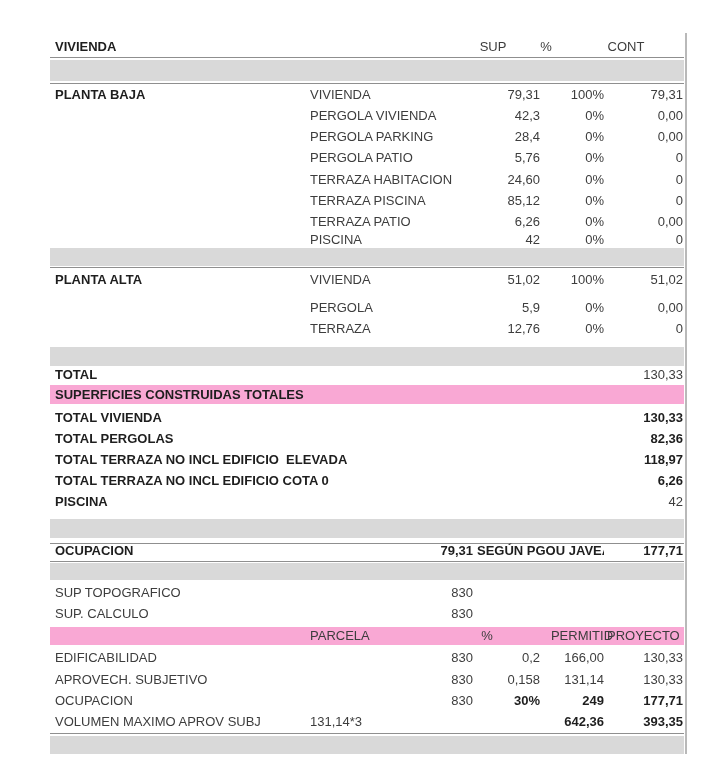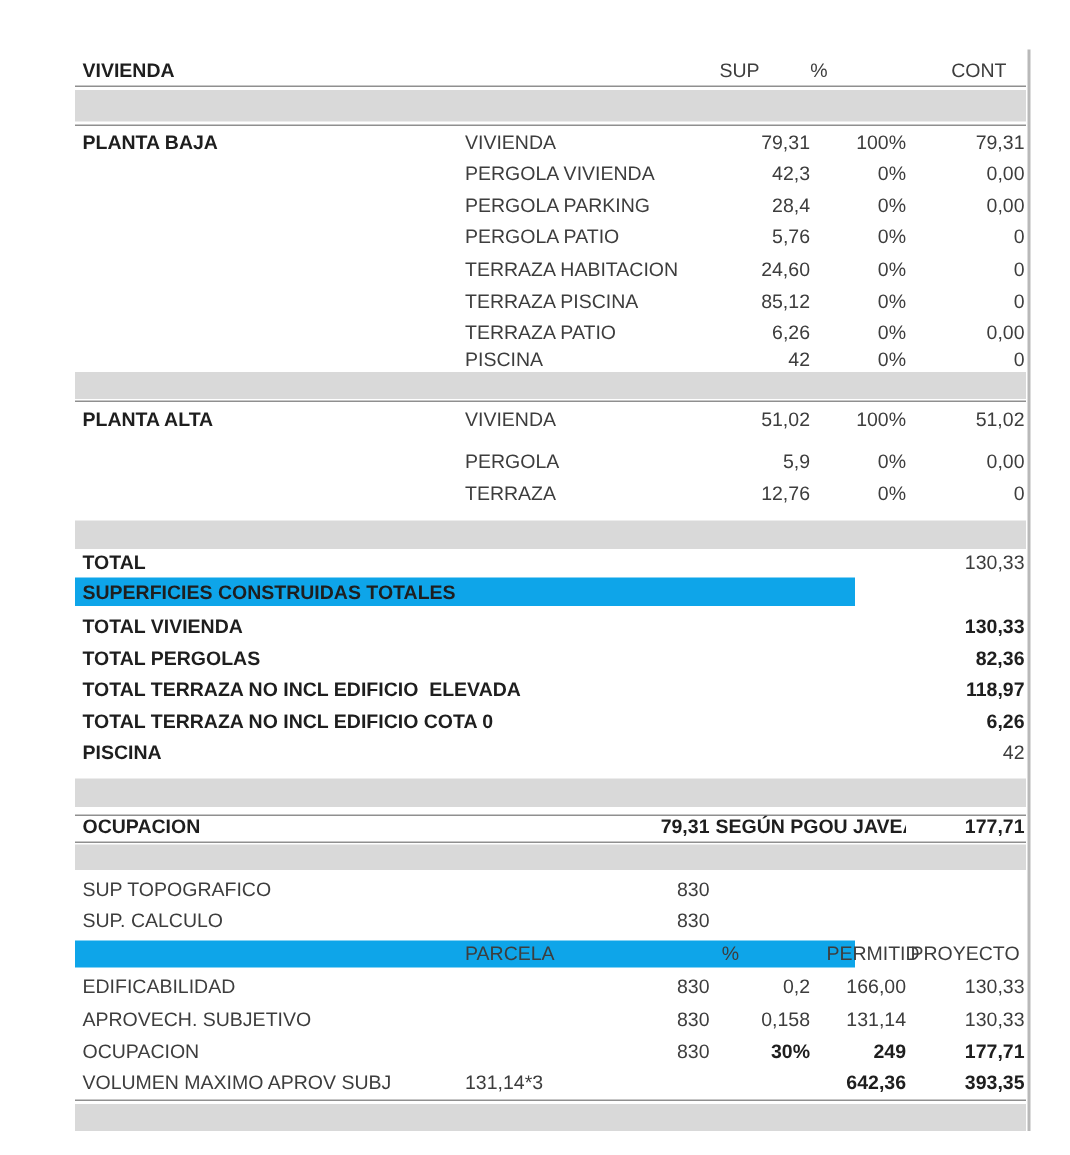"CONT" .thcont { text-align: right -> center }
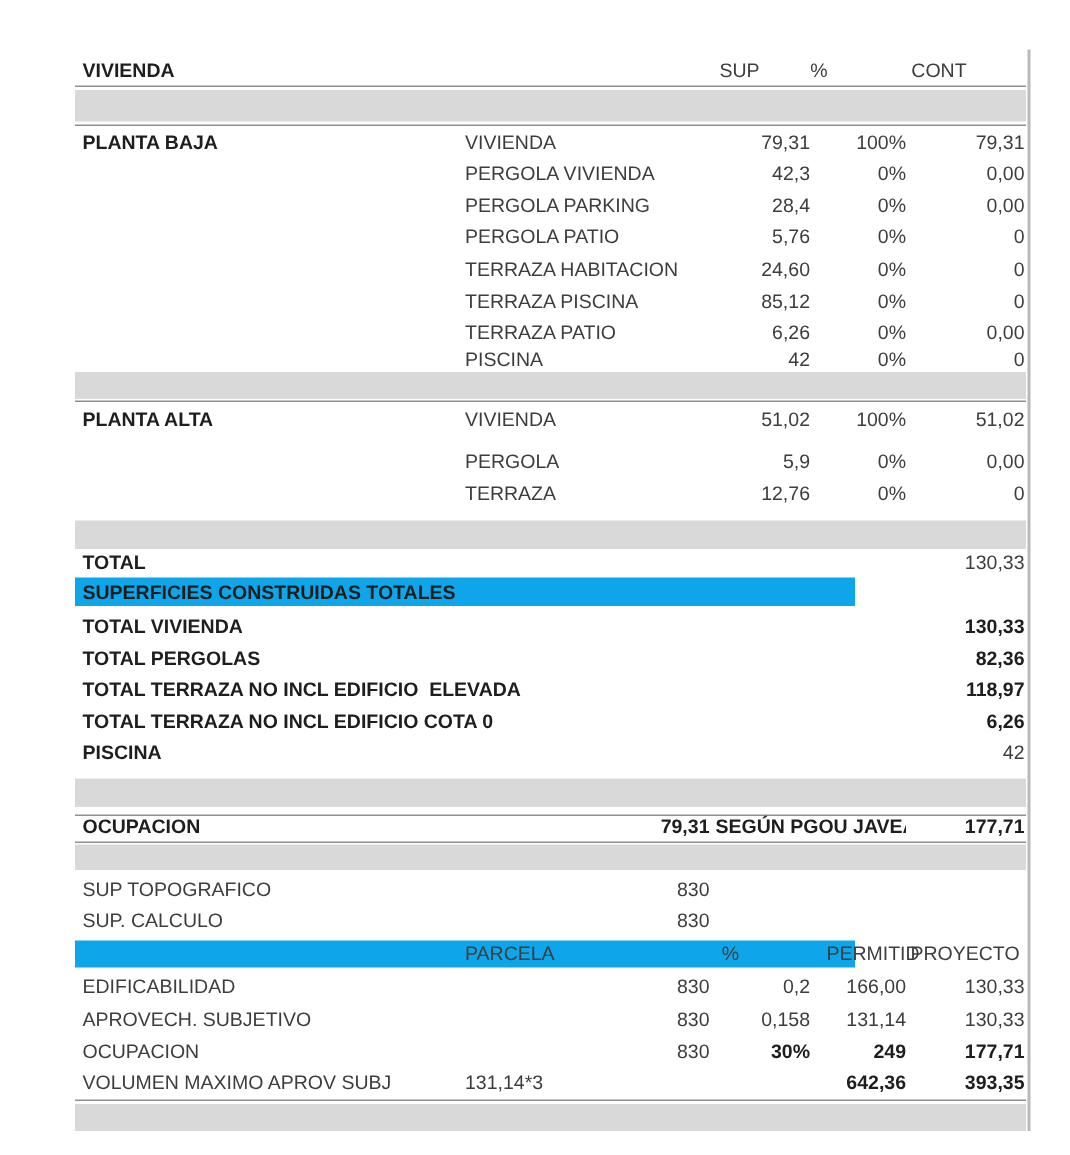"SUPERFICIES CONSTRUIDAS TOTALES" .bandrow { background: #0ea5e9 -> #f9a8d4; width: 520px -> 634px }
